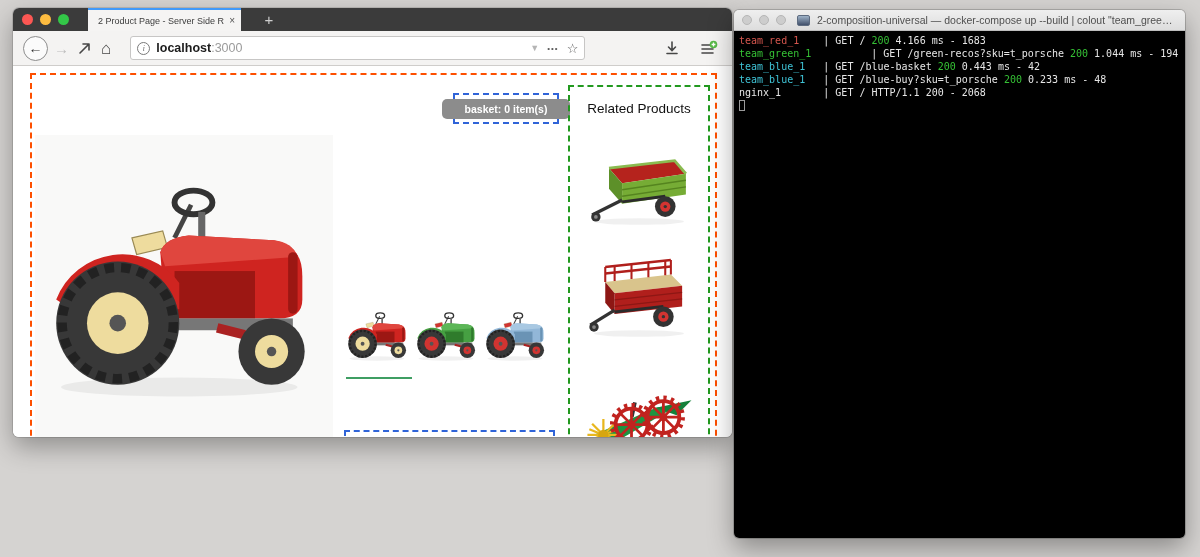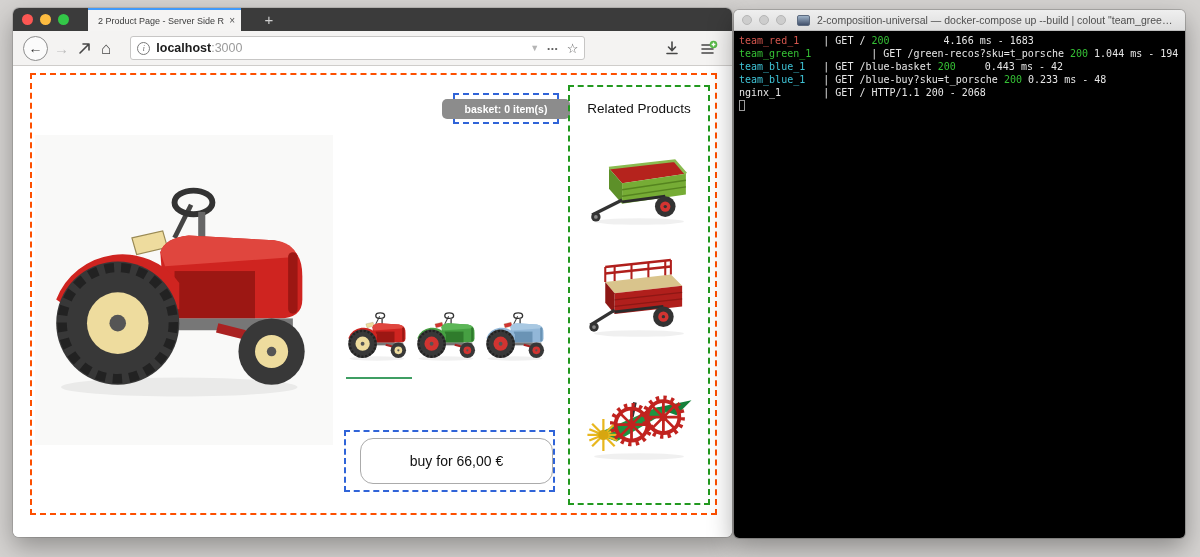"2 Product Page - Server" .browser { height: 529px -> 429px }
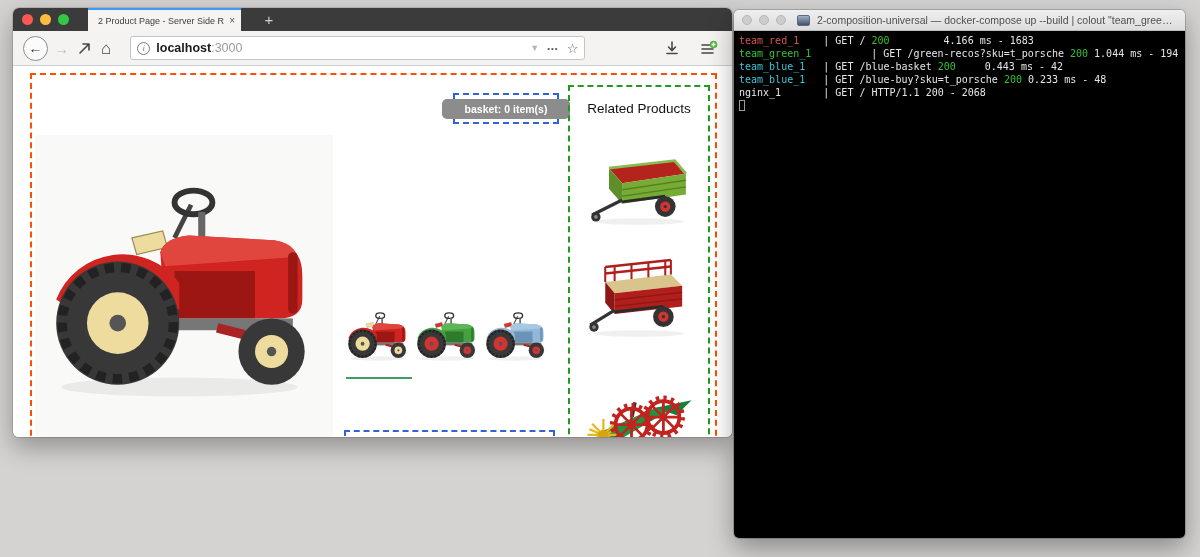"4.166 ms - 1683" span { padding-left: 48px -> none }
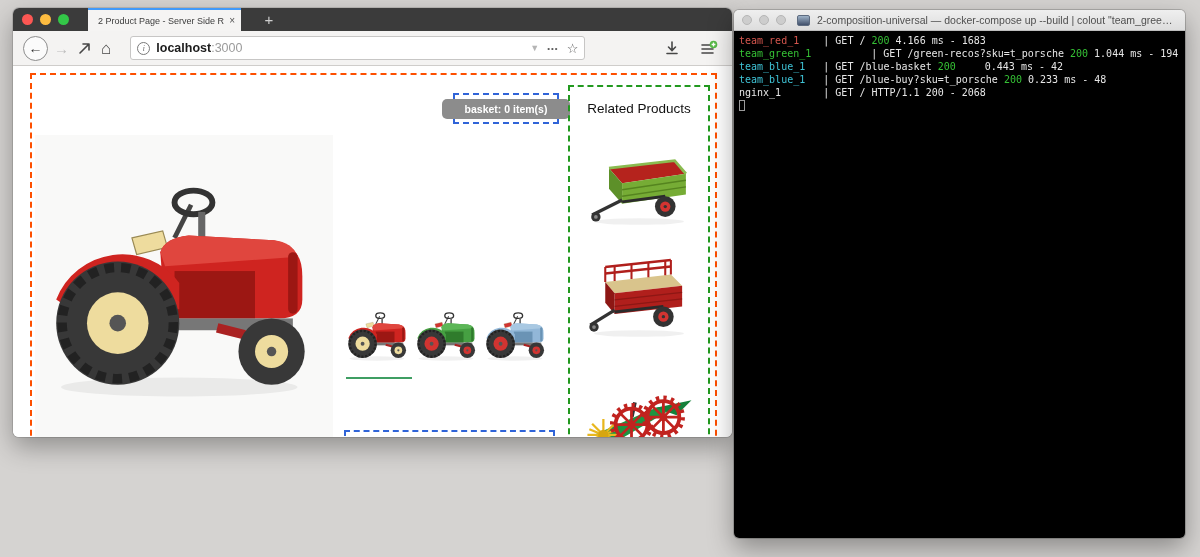"0.443 ms - 42" span { padding-left: 23px -> none }
